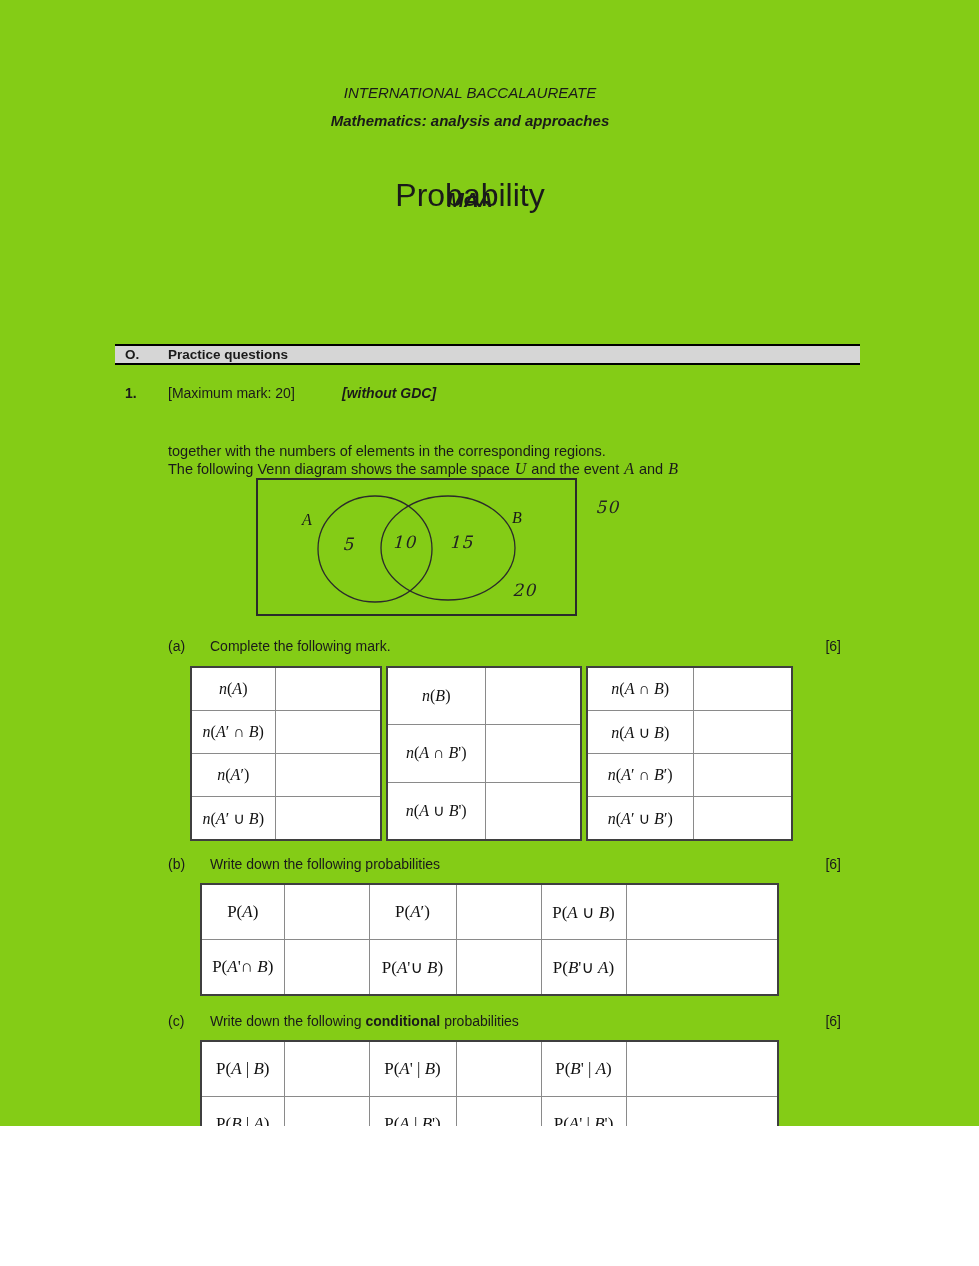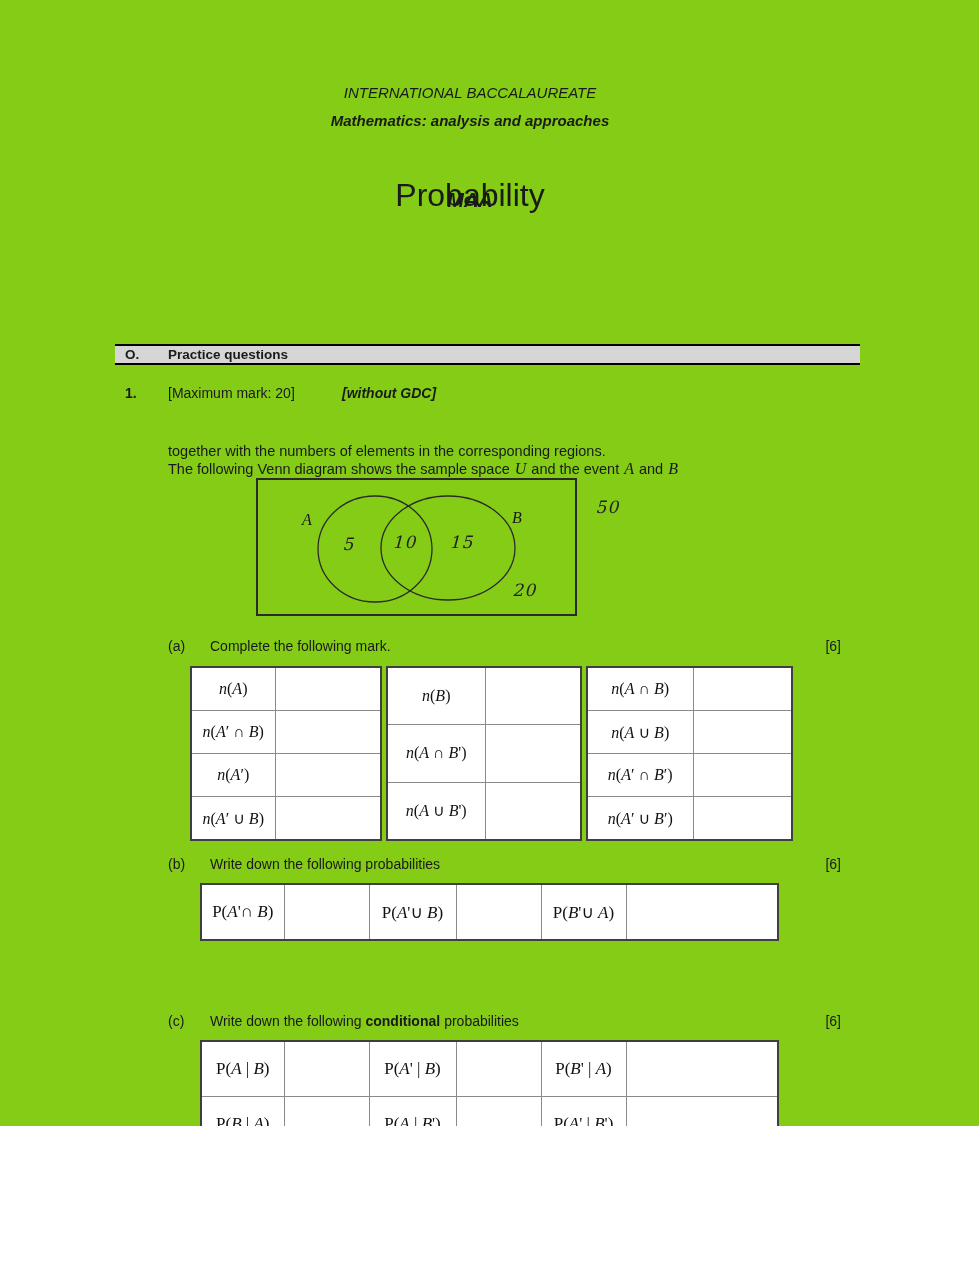"P(A)" tr.tbl-bc-row { html: none -> <tr> <td>P(<i>A</i>)</td> <td></td> <td>P(<i>A</i>′)</td> <td></td> <td>P(<i>A</i> ∪ <i>B</i>)</td> <td></td> </tr> }
